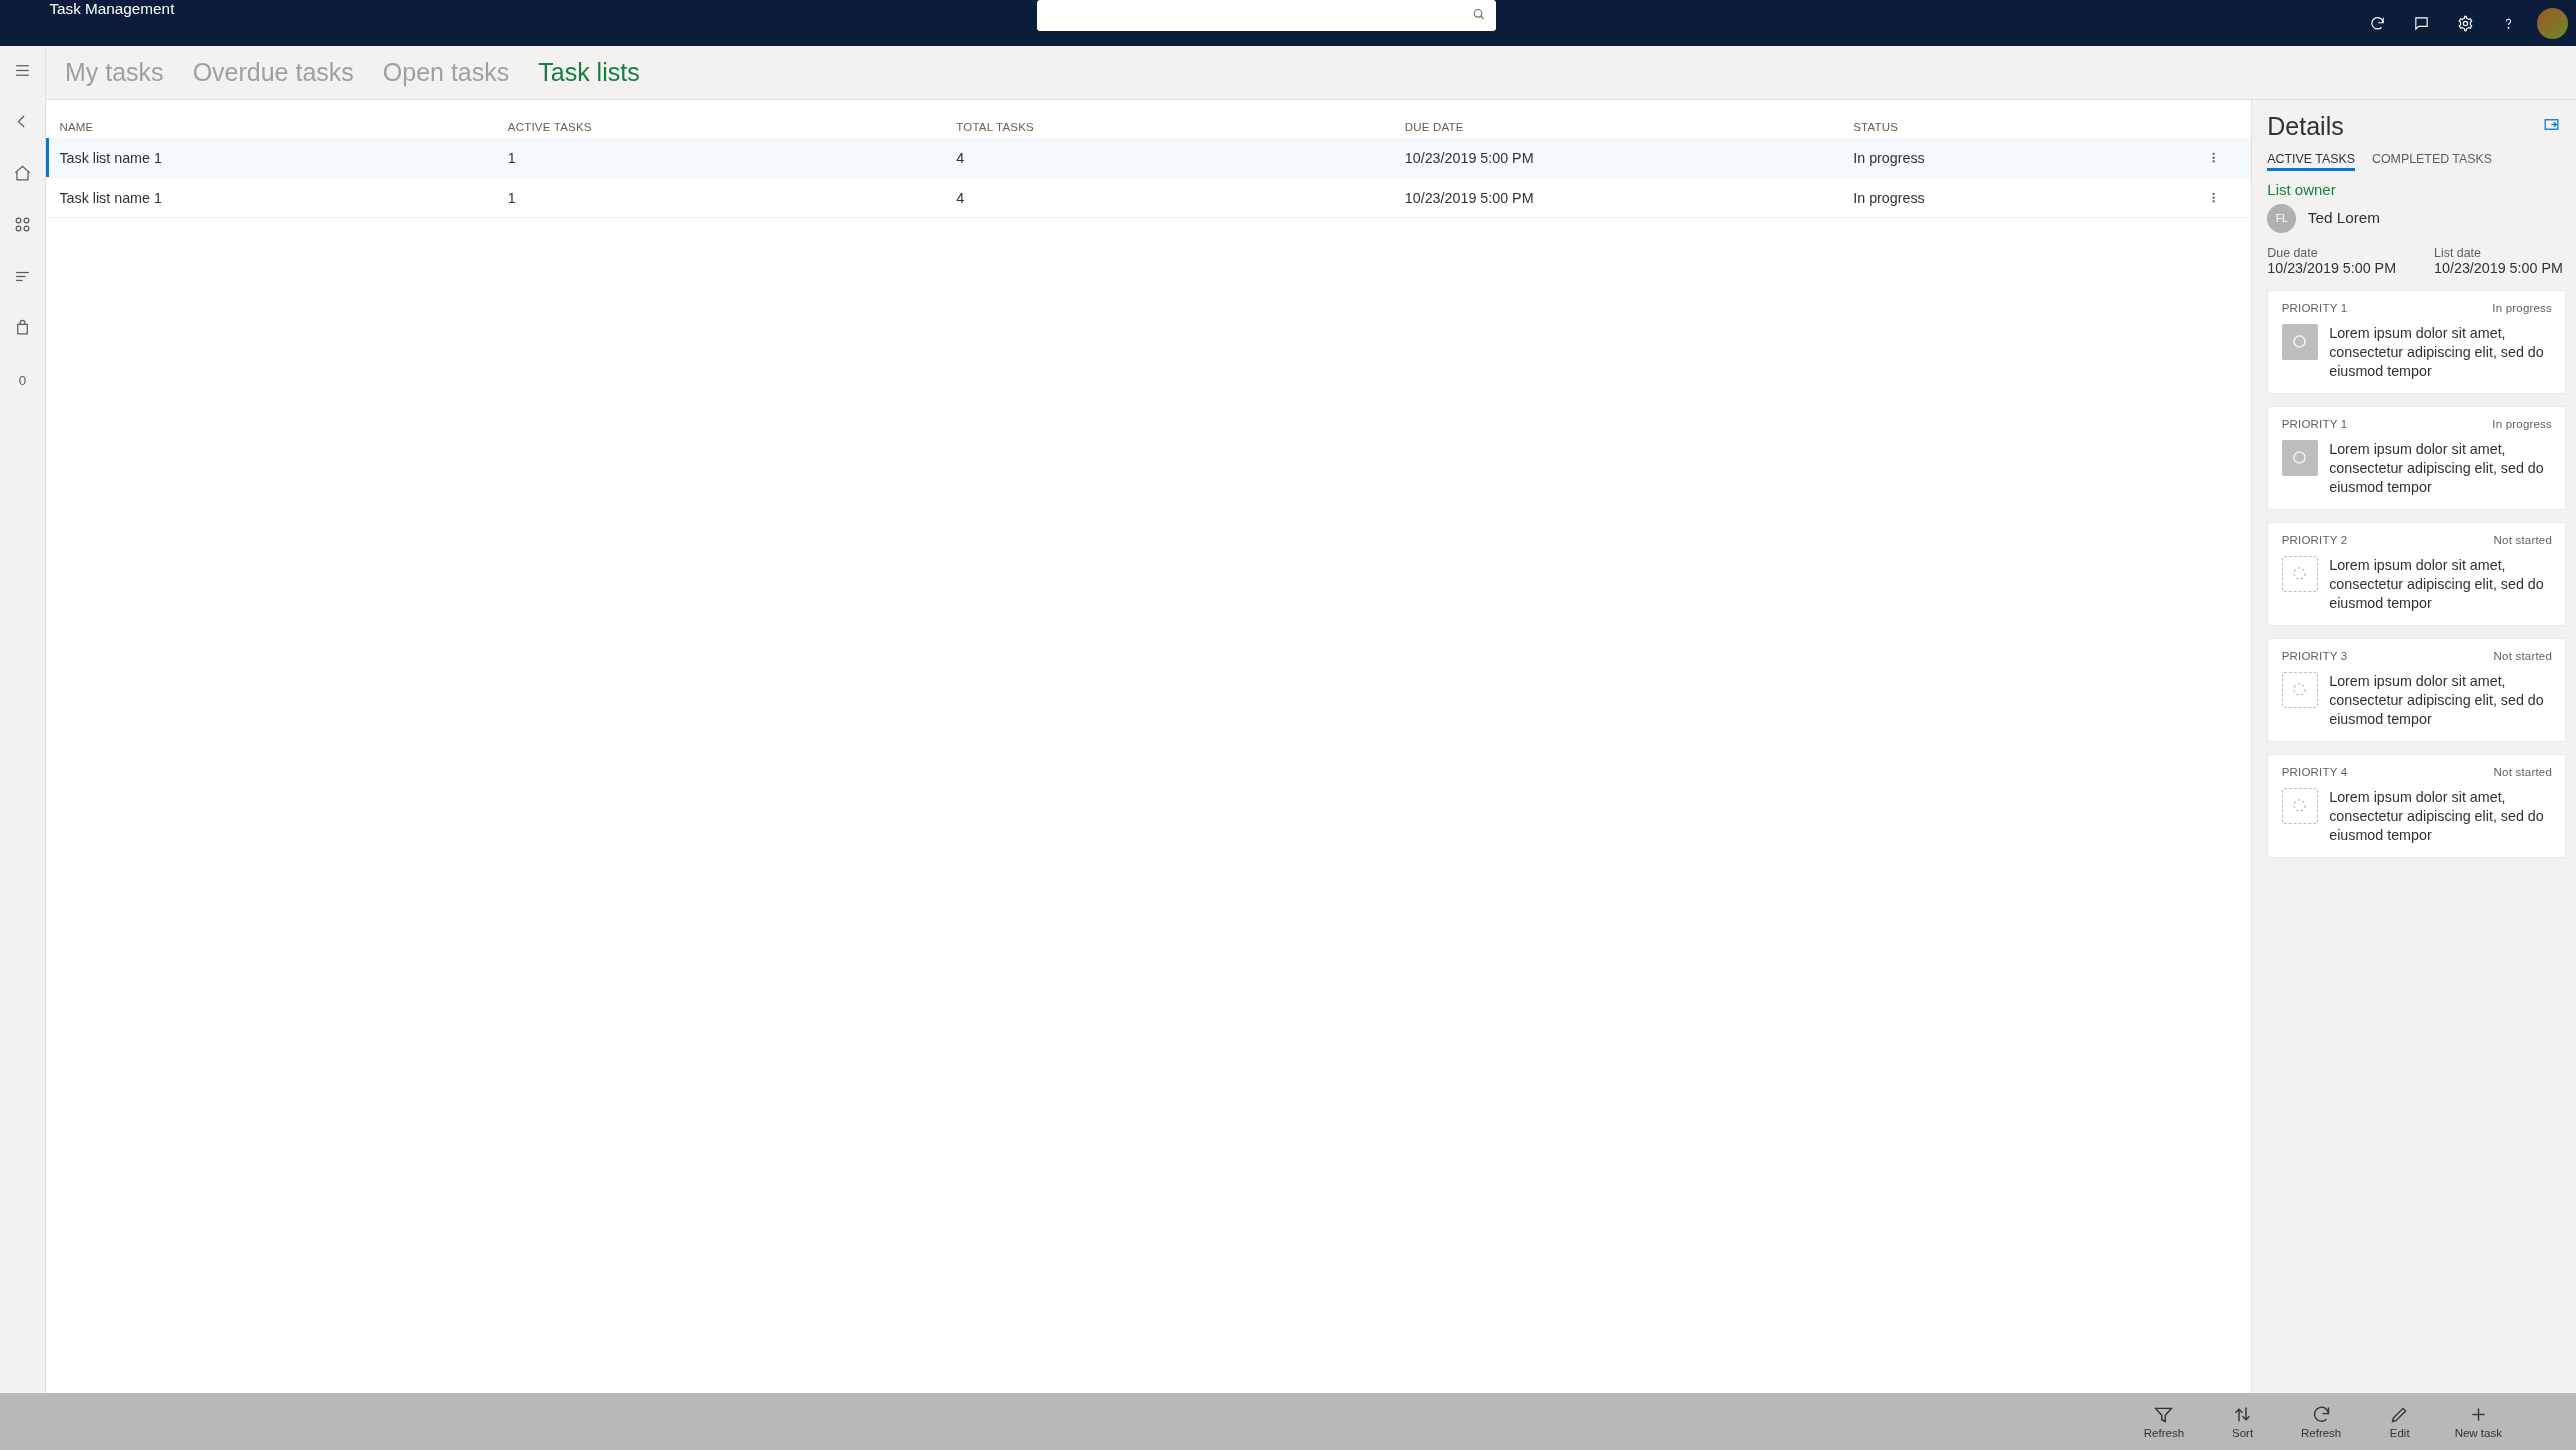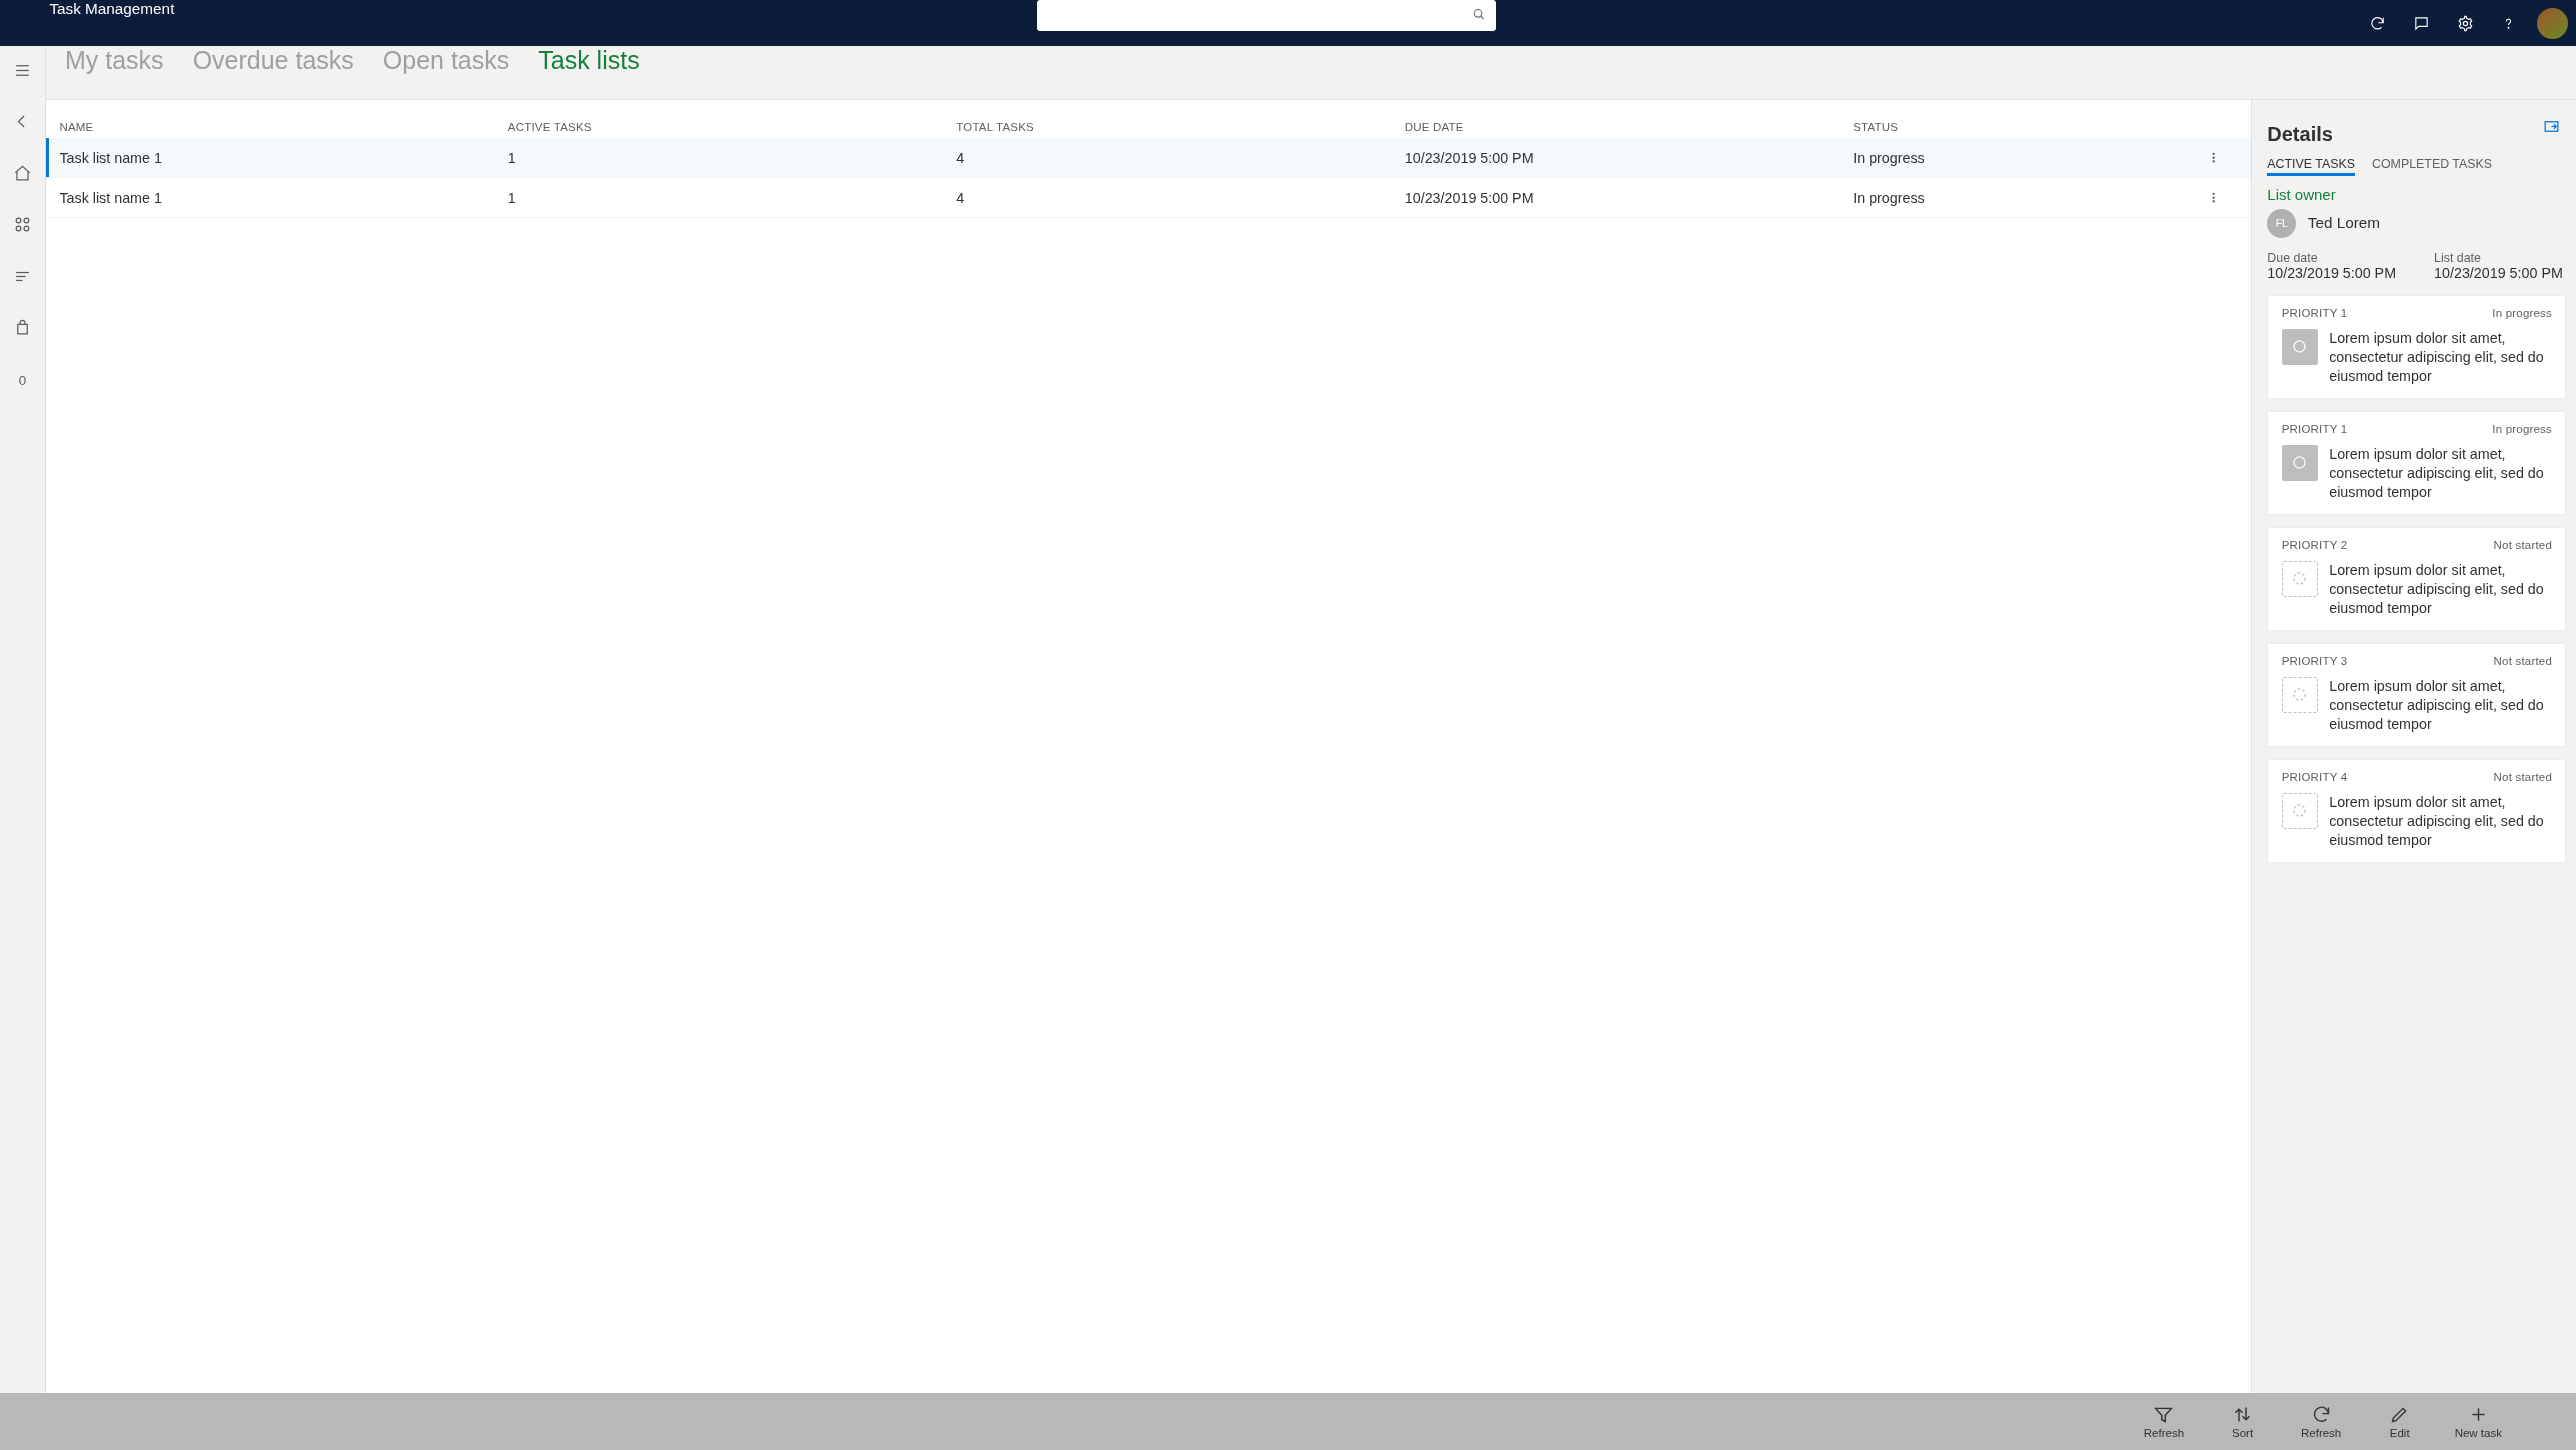"My tasks" .tabs-row { align-items: flex-start -> center }
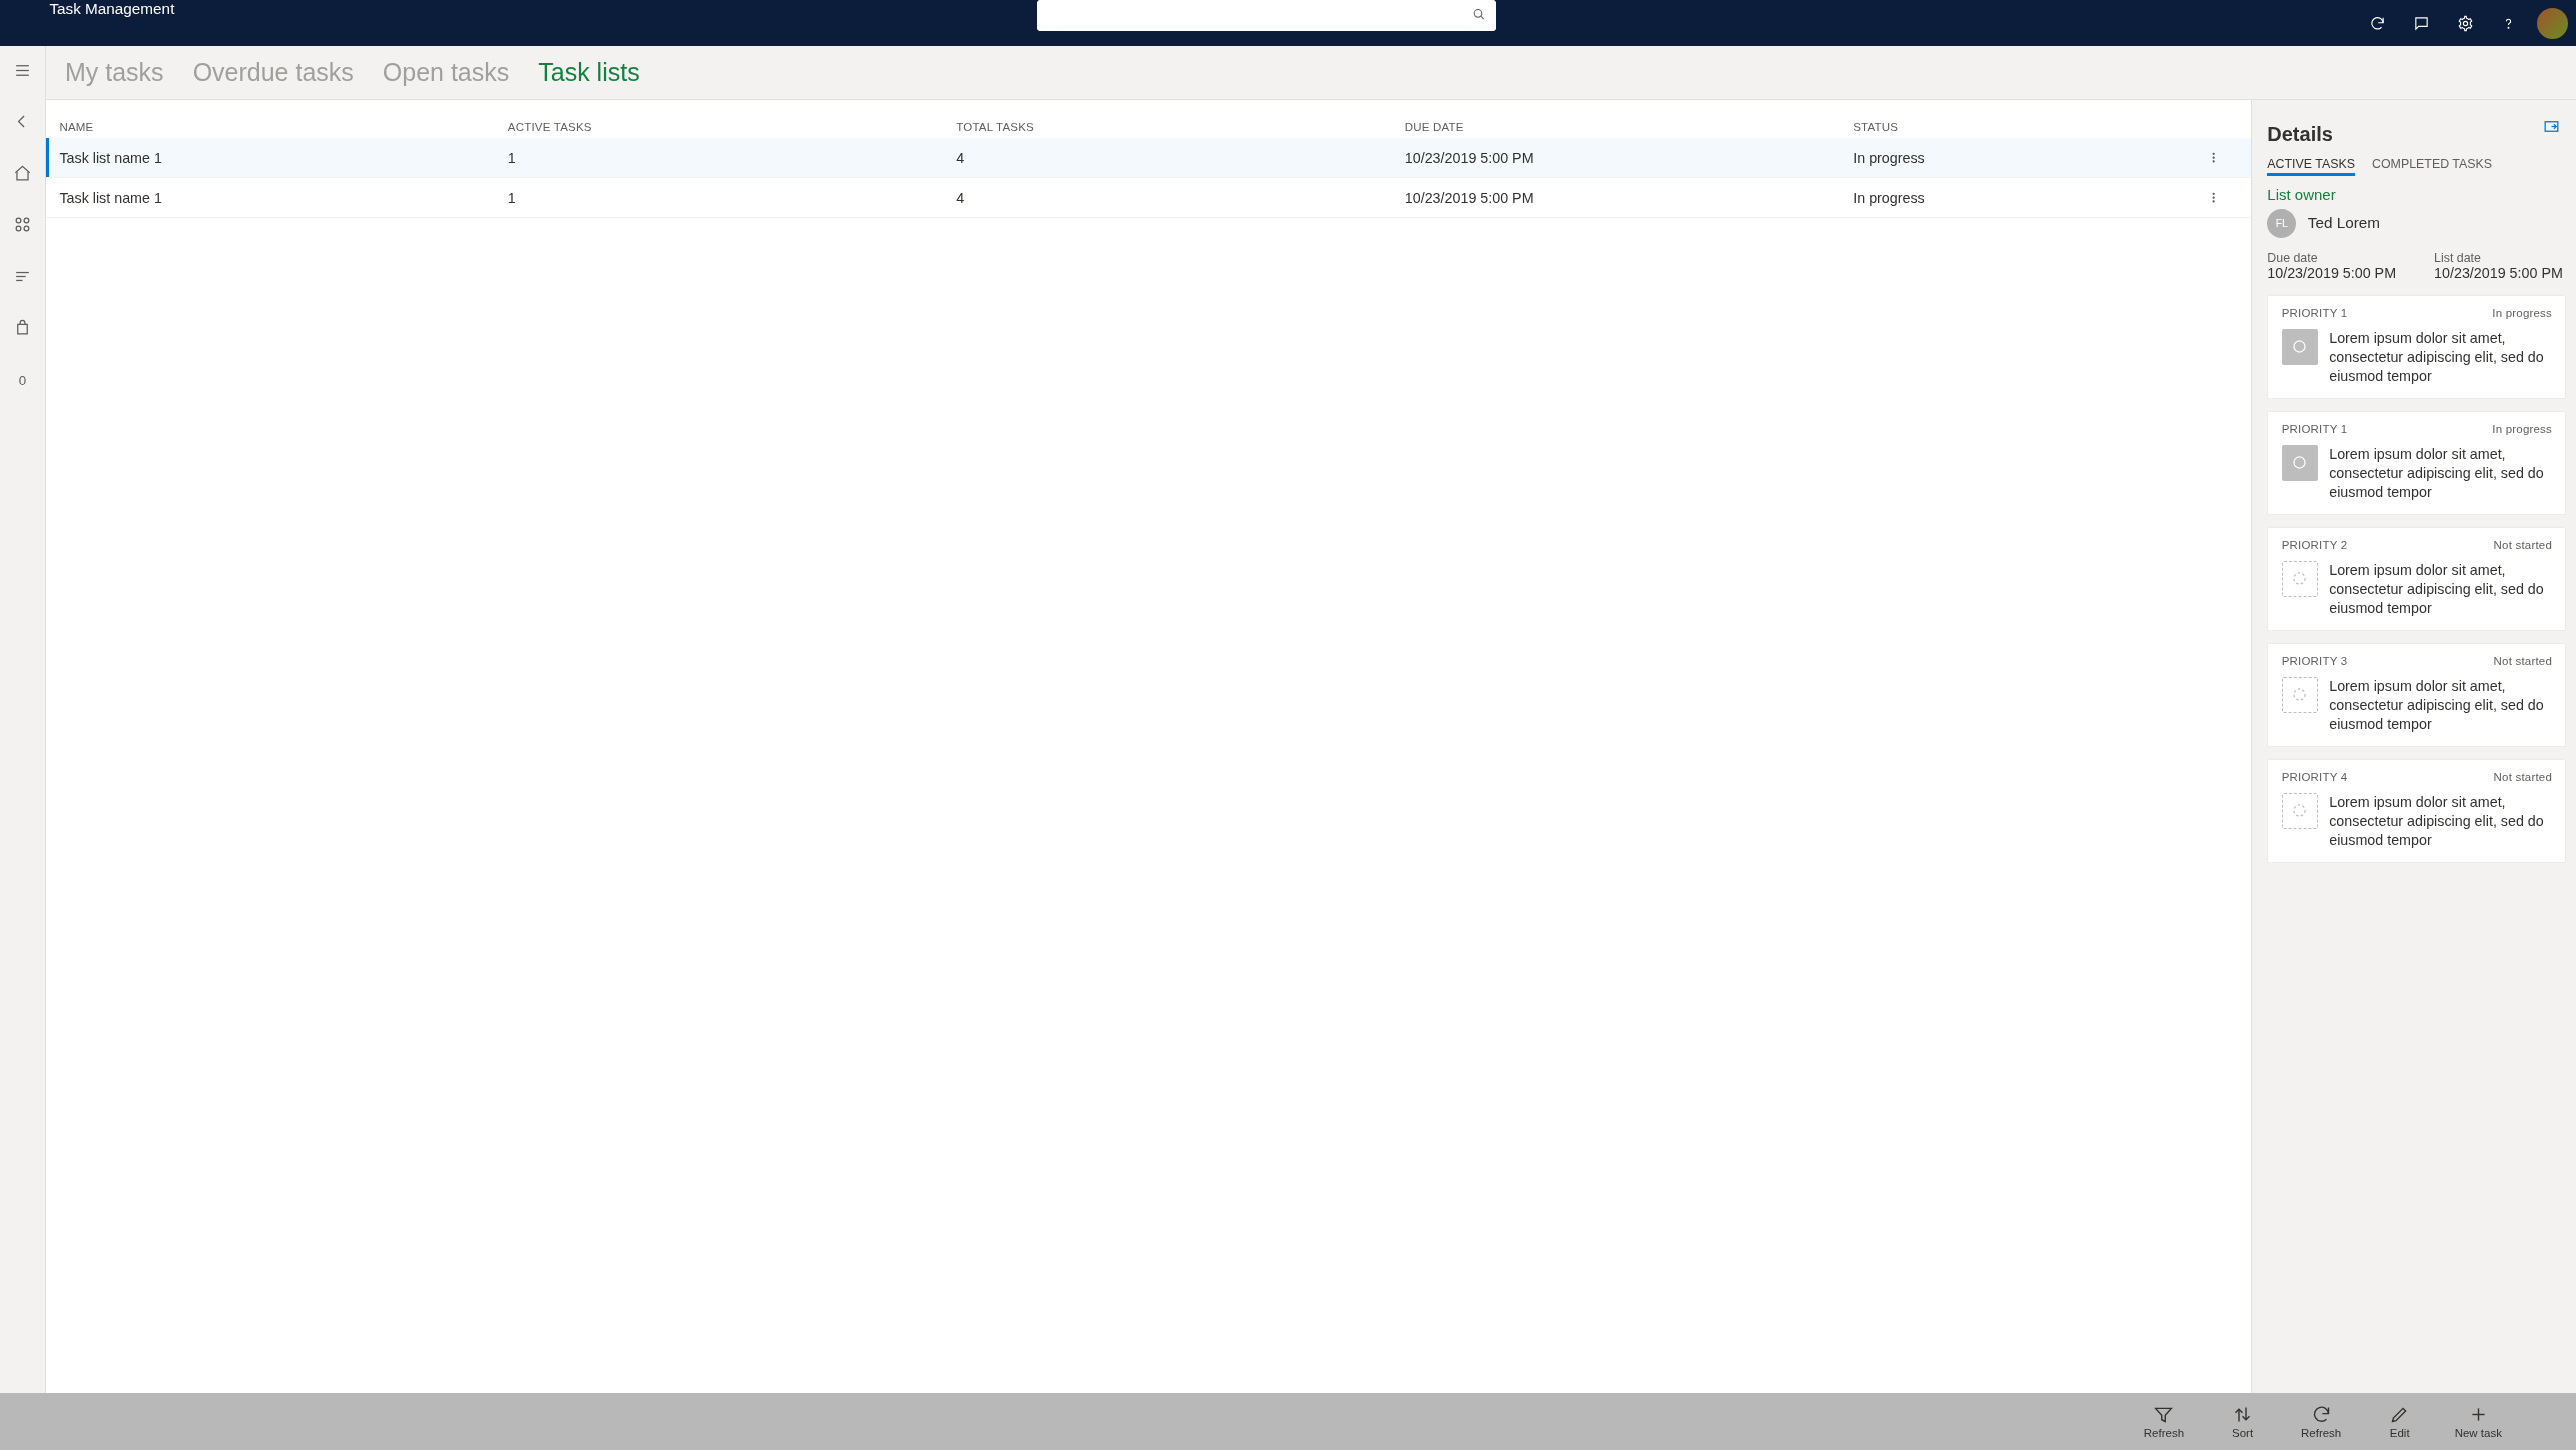"Details" .details-head h2 { font-size: 20px -> 25px; font-weight: 700 -> 400; margin-top: 11px -> none }
